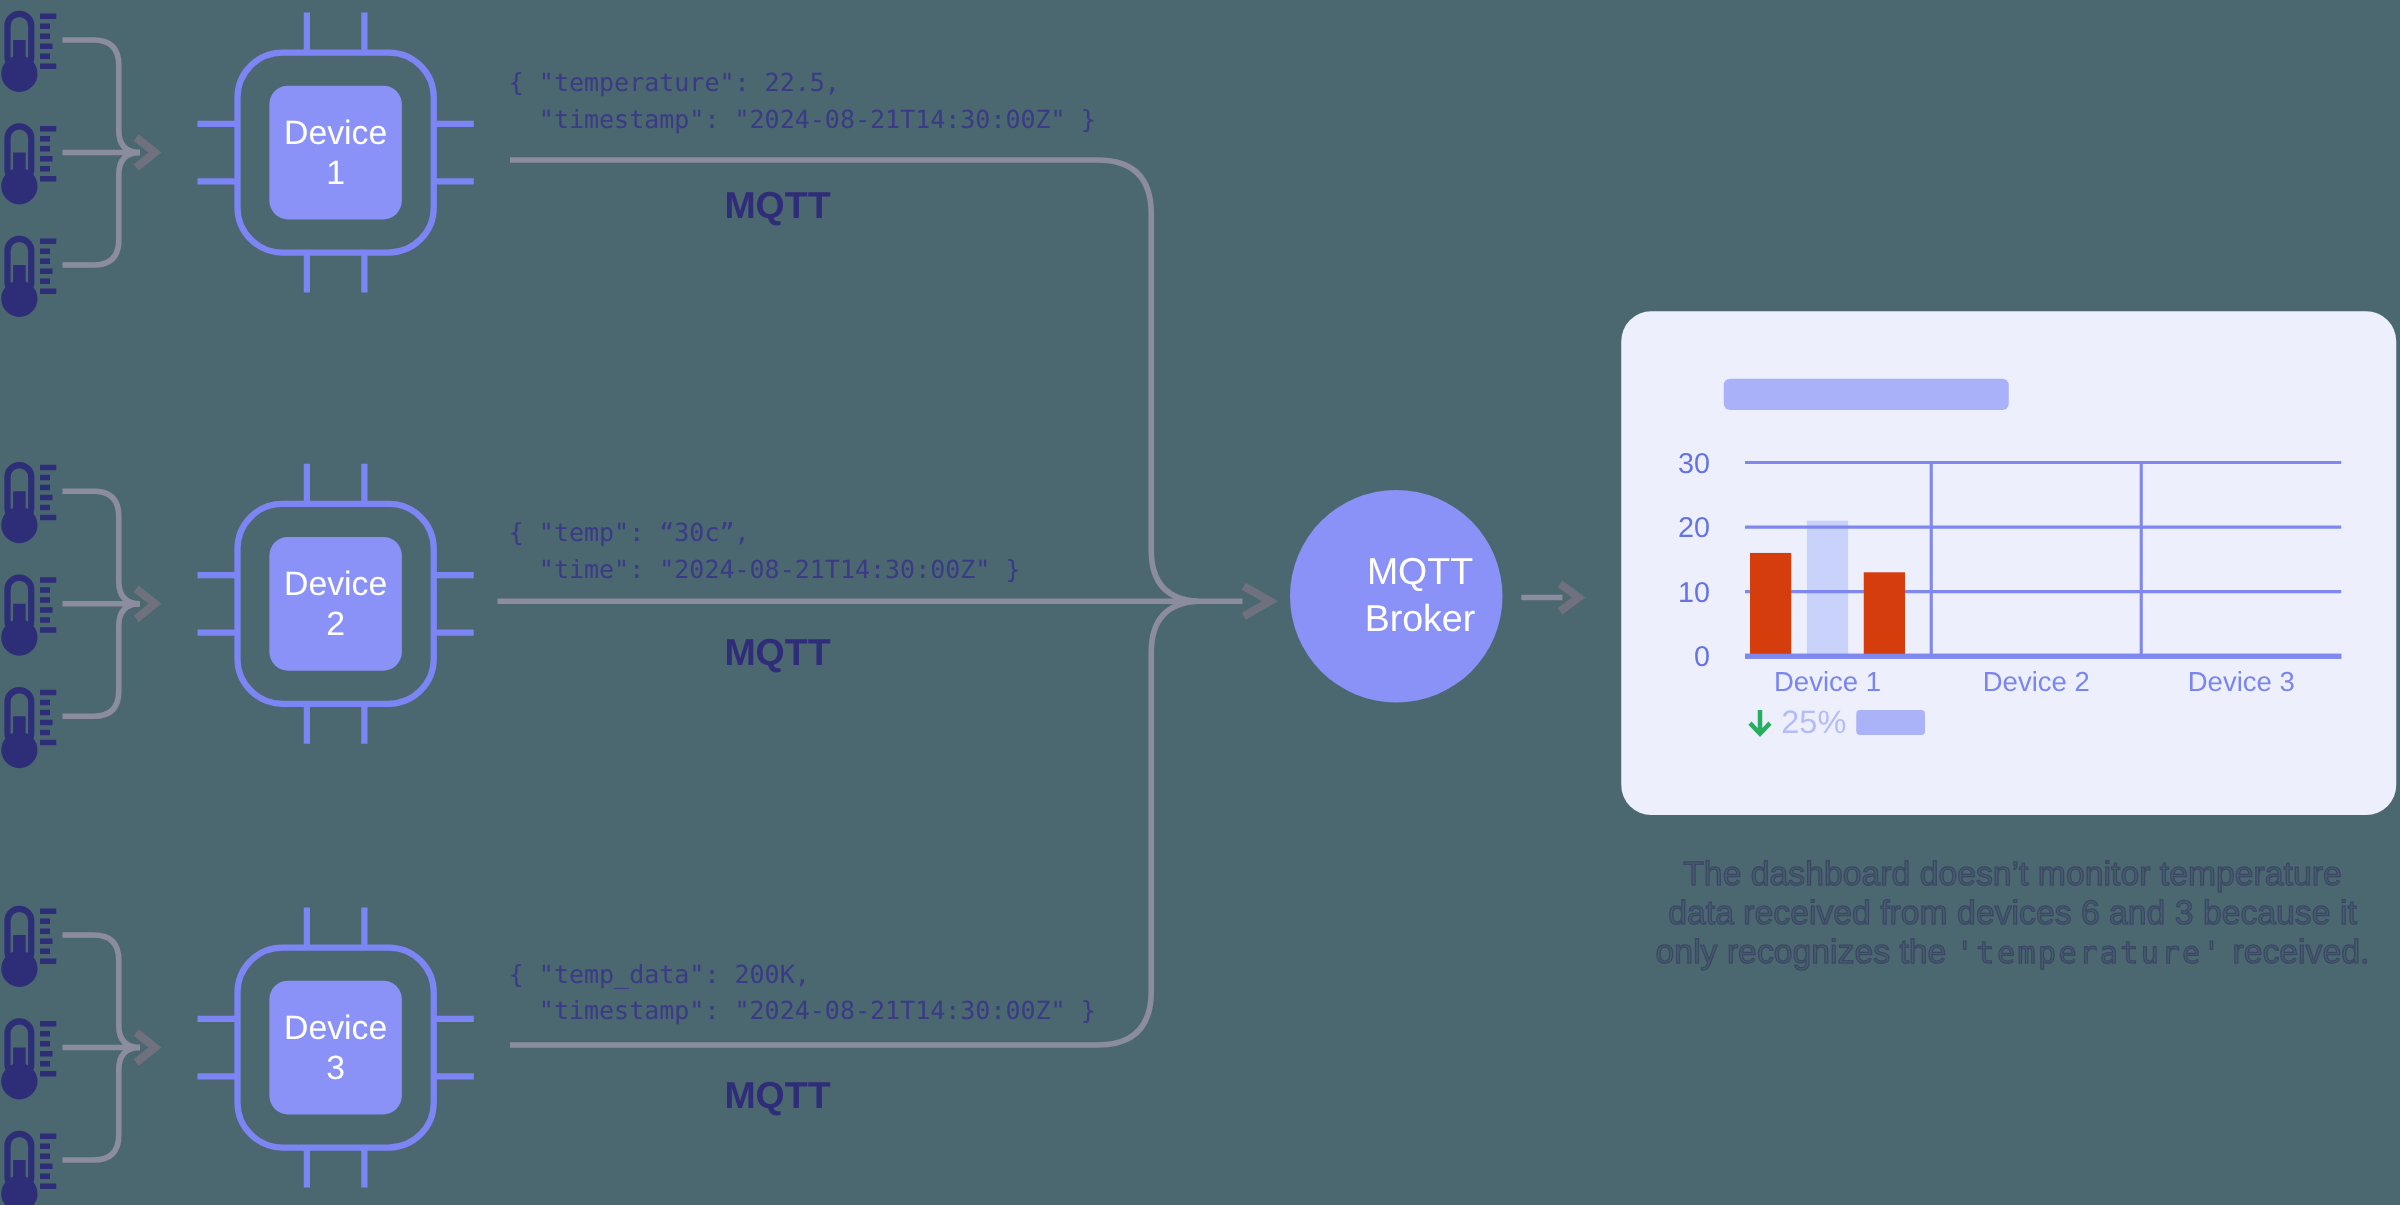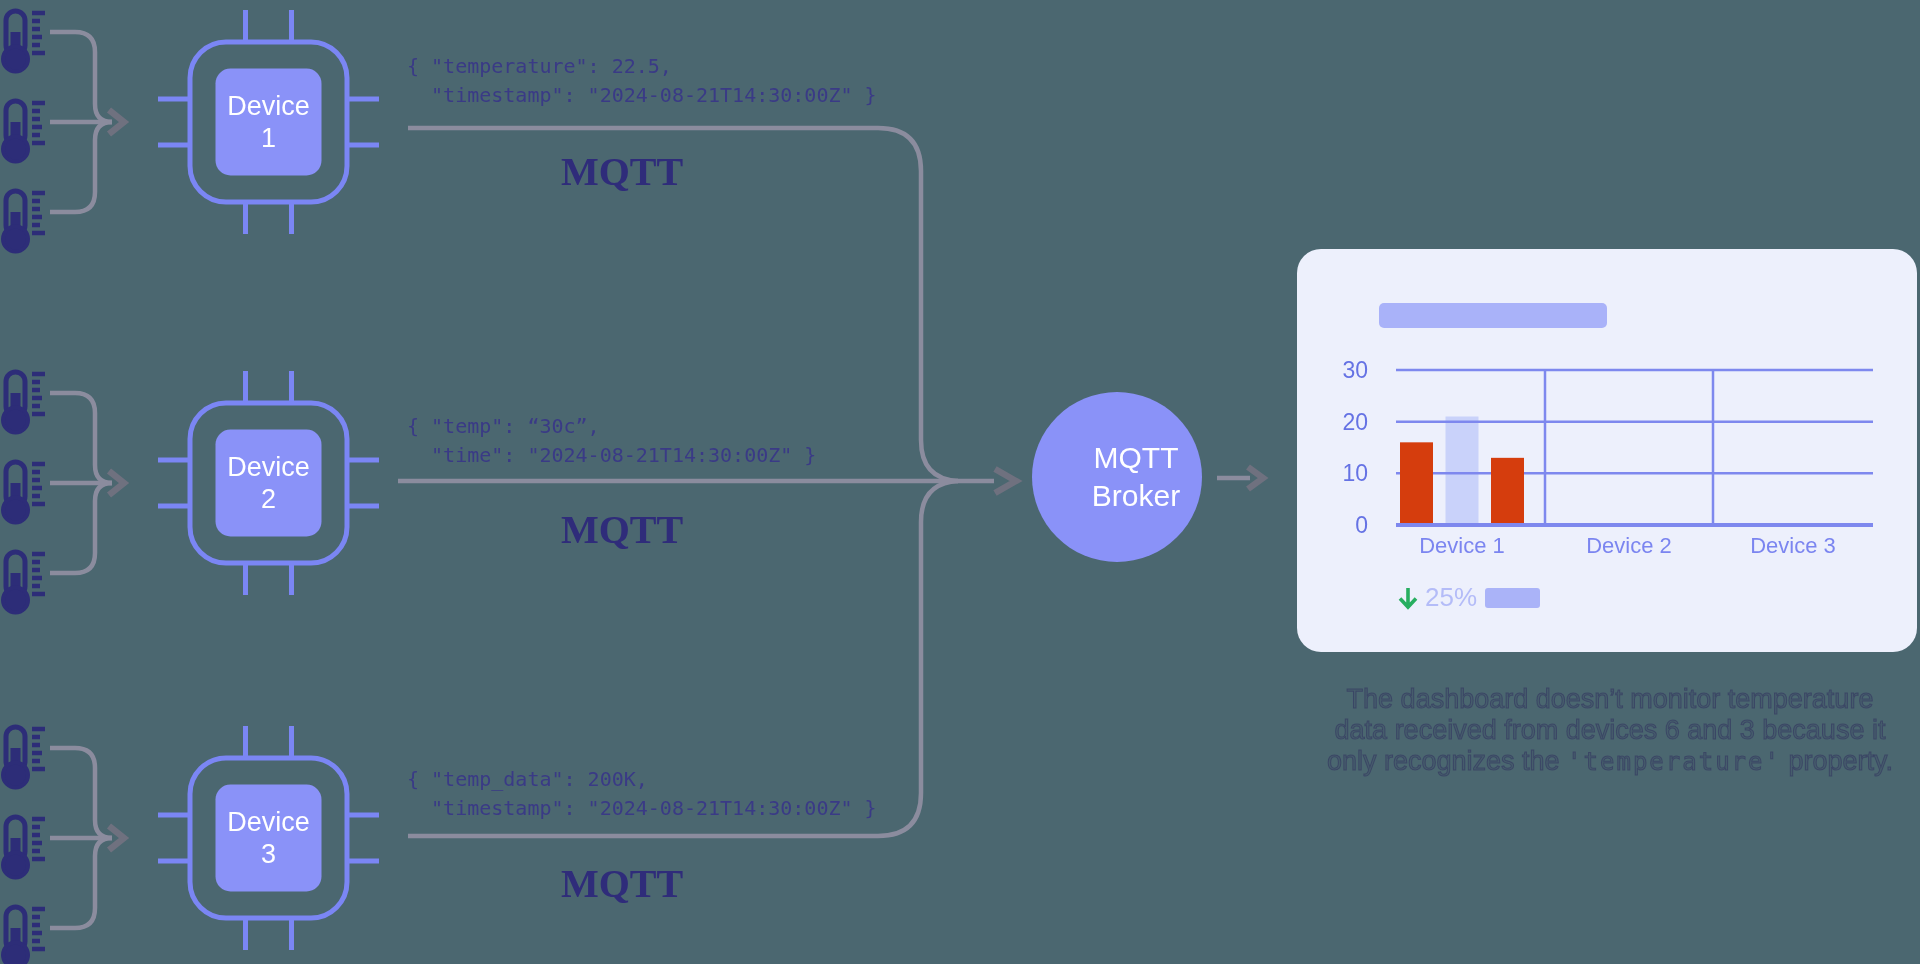"MQTT" .mqtt-label { font-family: Liberation Serif, serif -> none; font-size: 40px -> 30px }
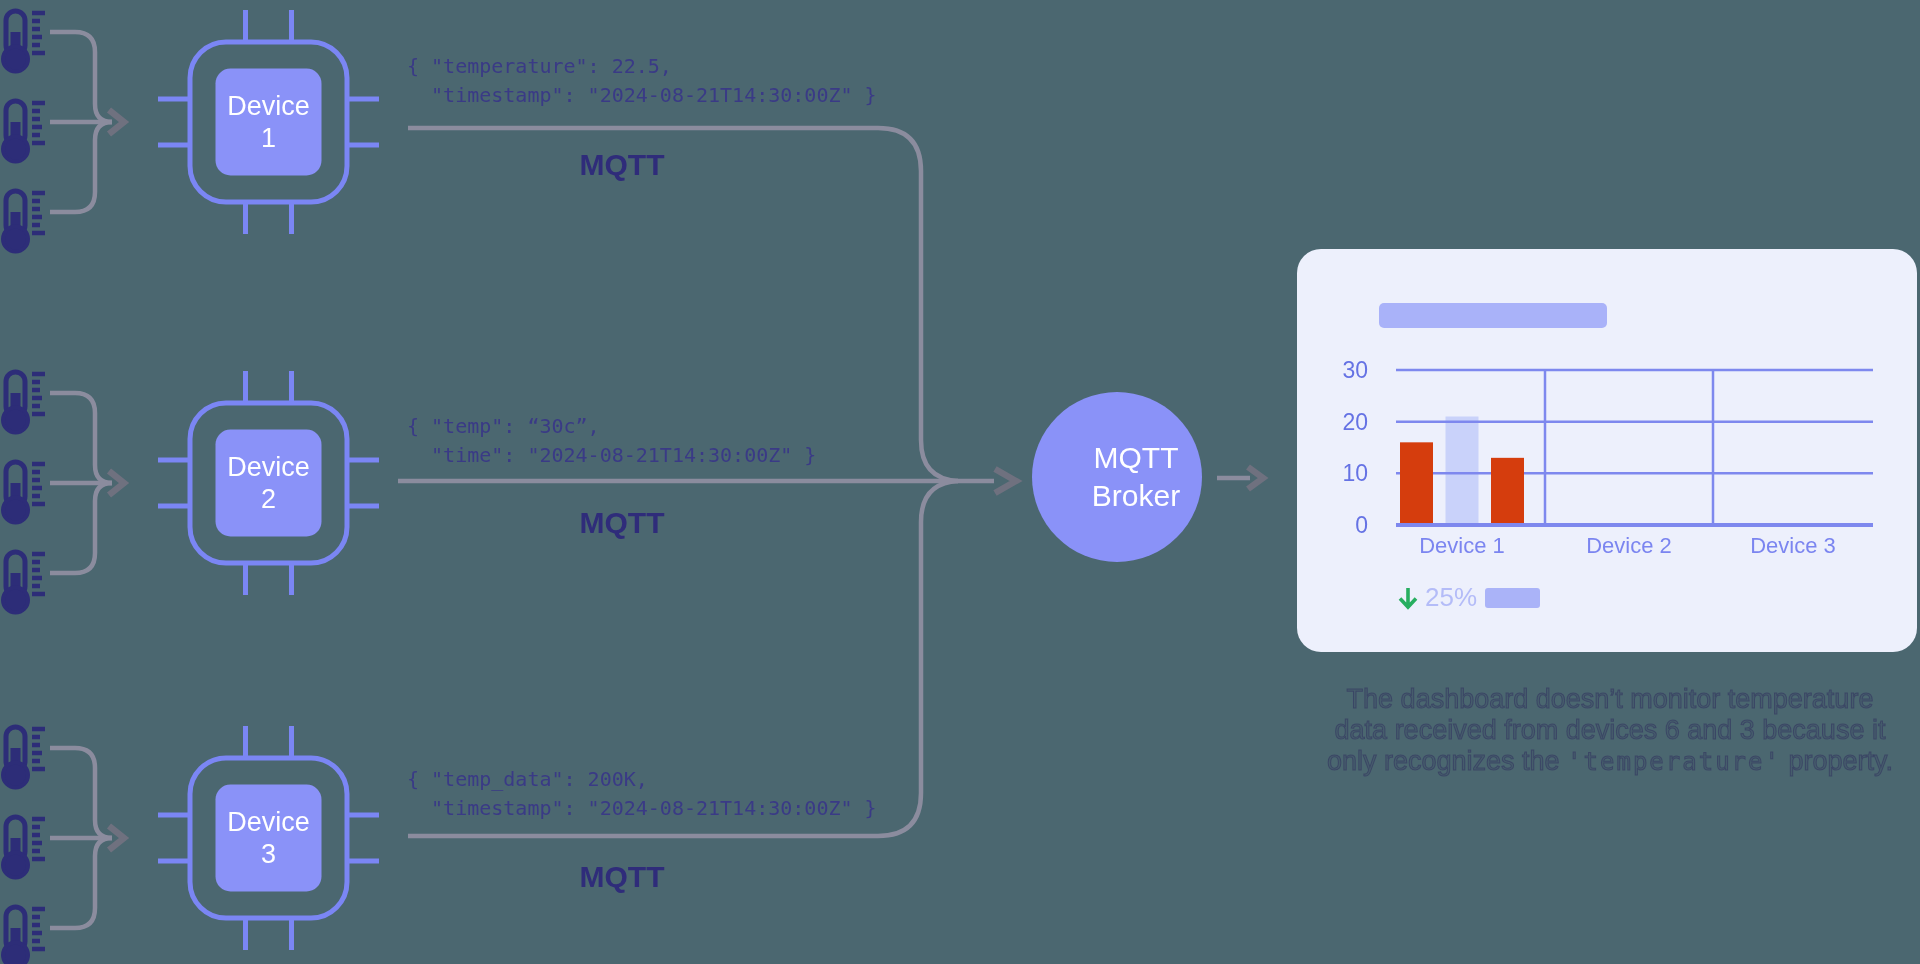"25%" #trend { top: 333px -> 313px }
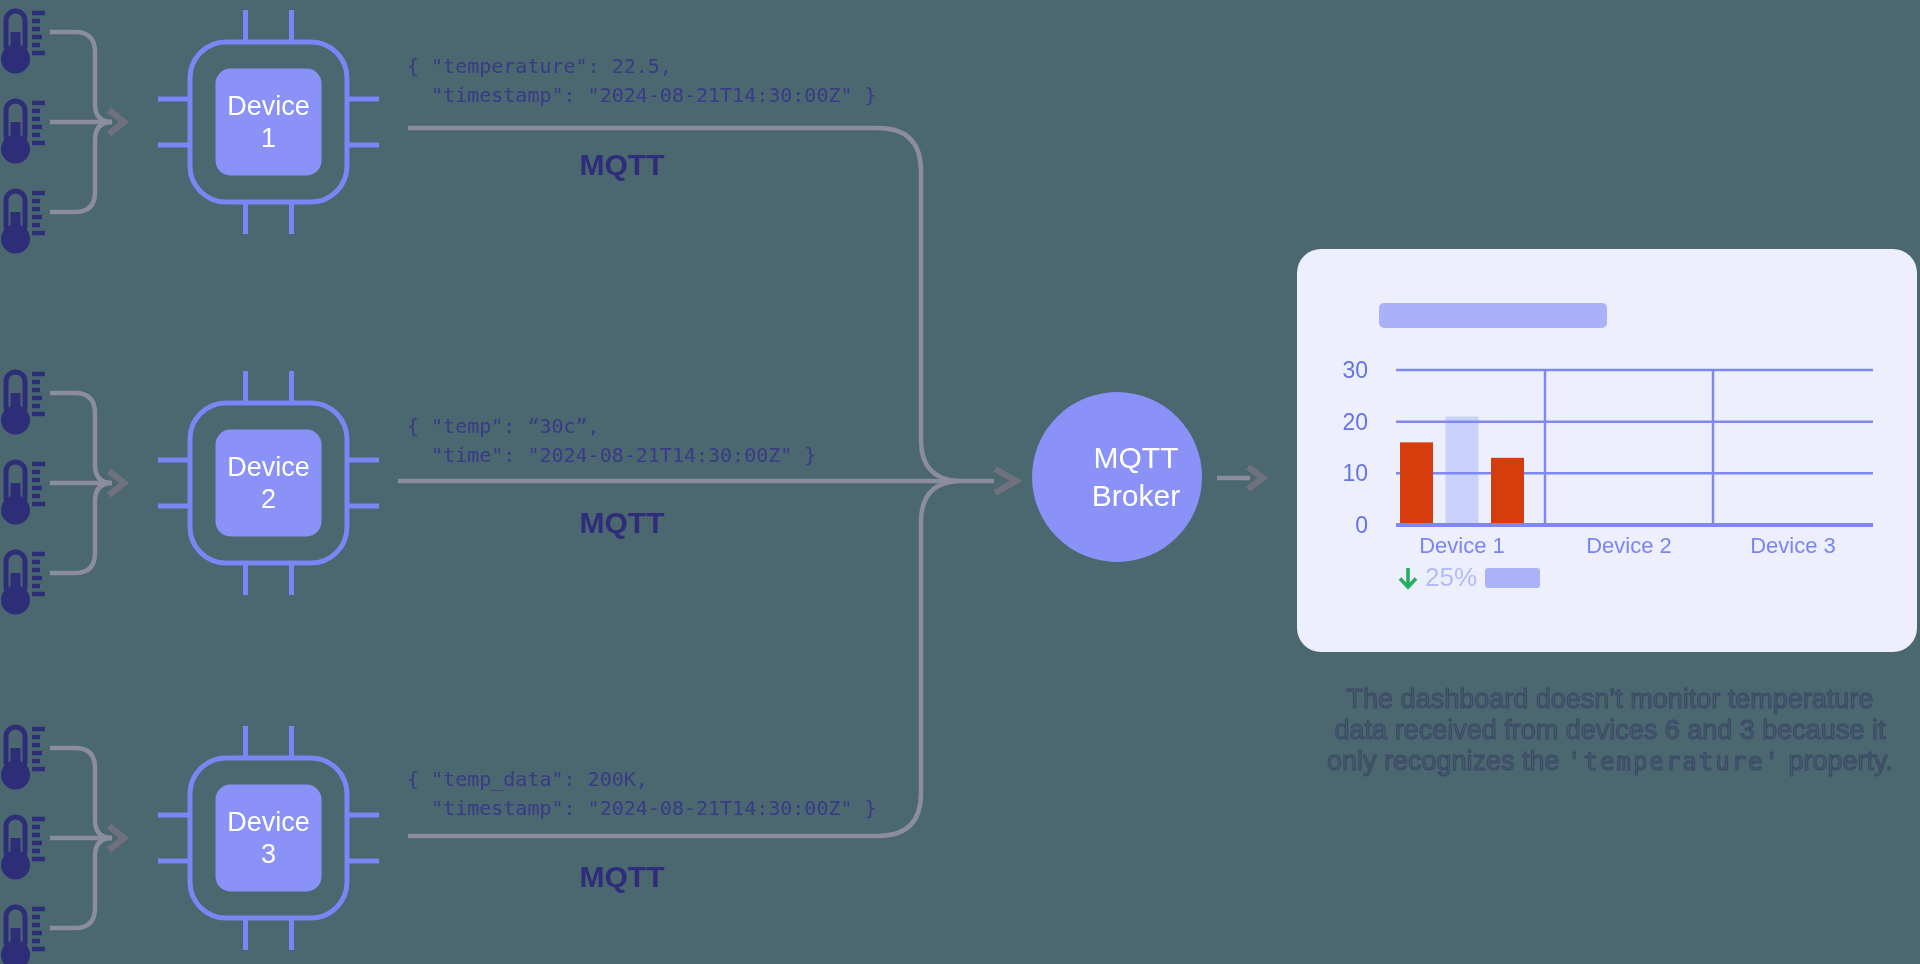"property." span { text: property -> received }
